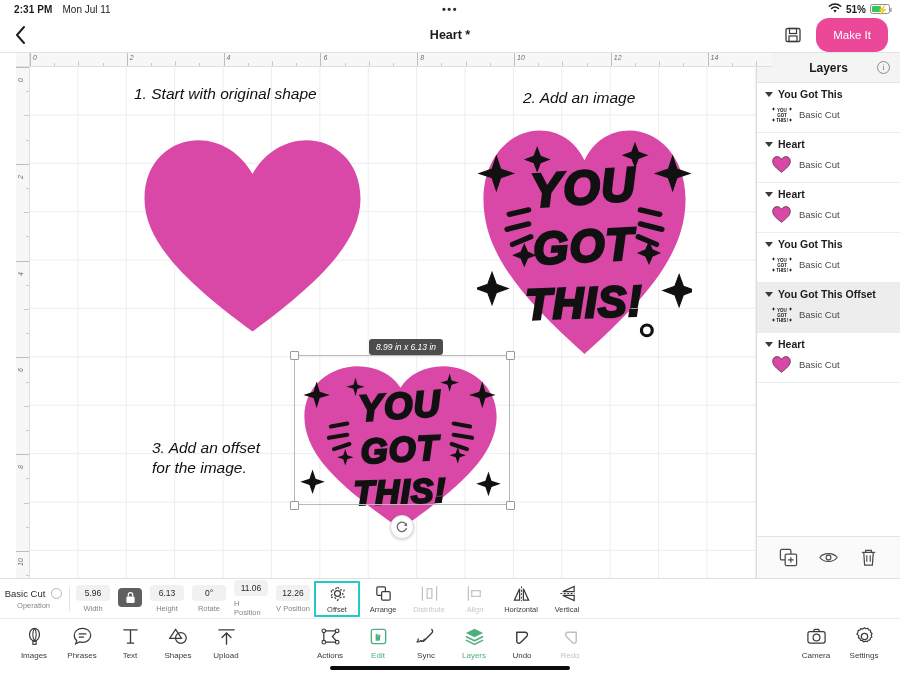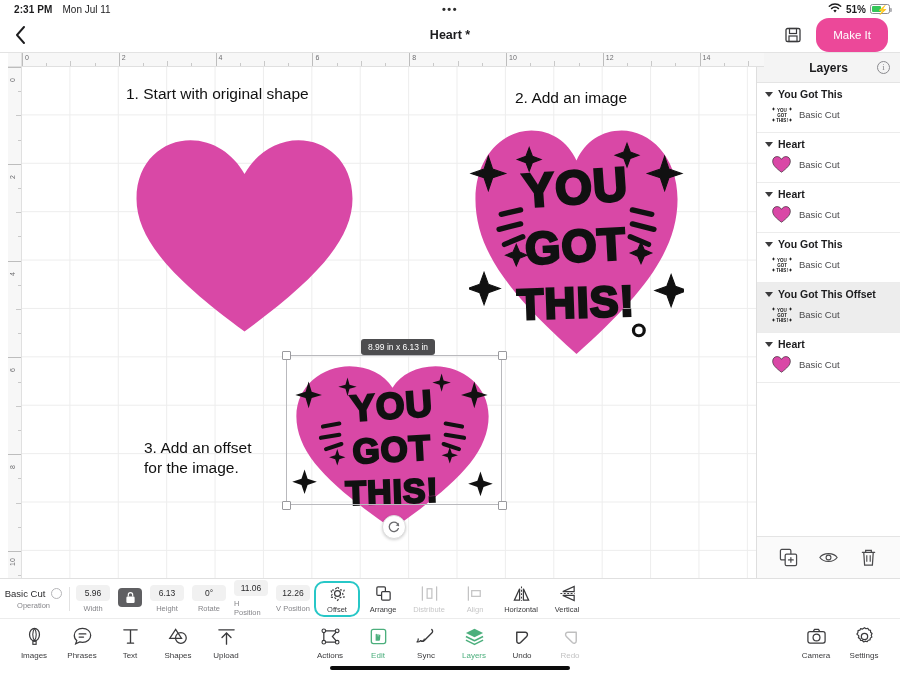"1. Start with original shape" .canvas-area { font-style: none -> italic; left: 8px -> 16px }
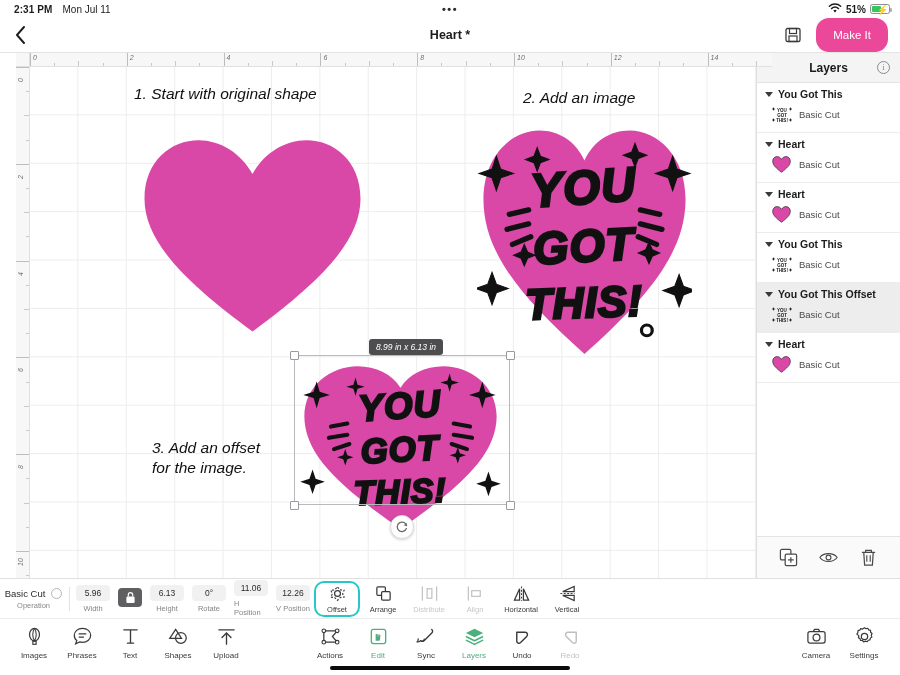"Offset" .tool-item.highlight { border-radius: 10px -> 1px }
